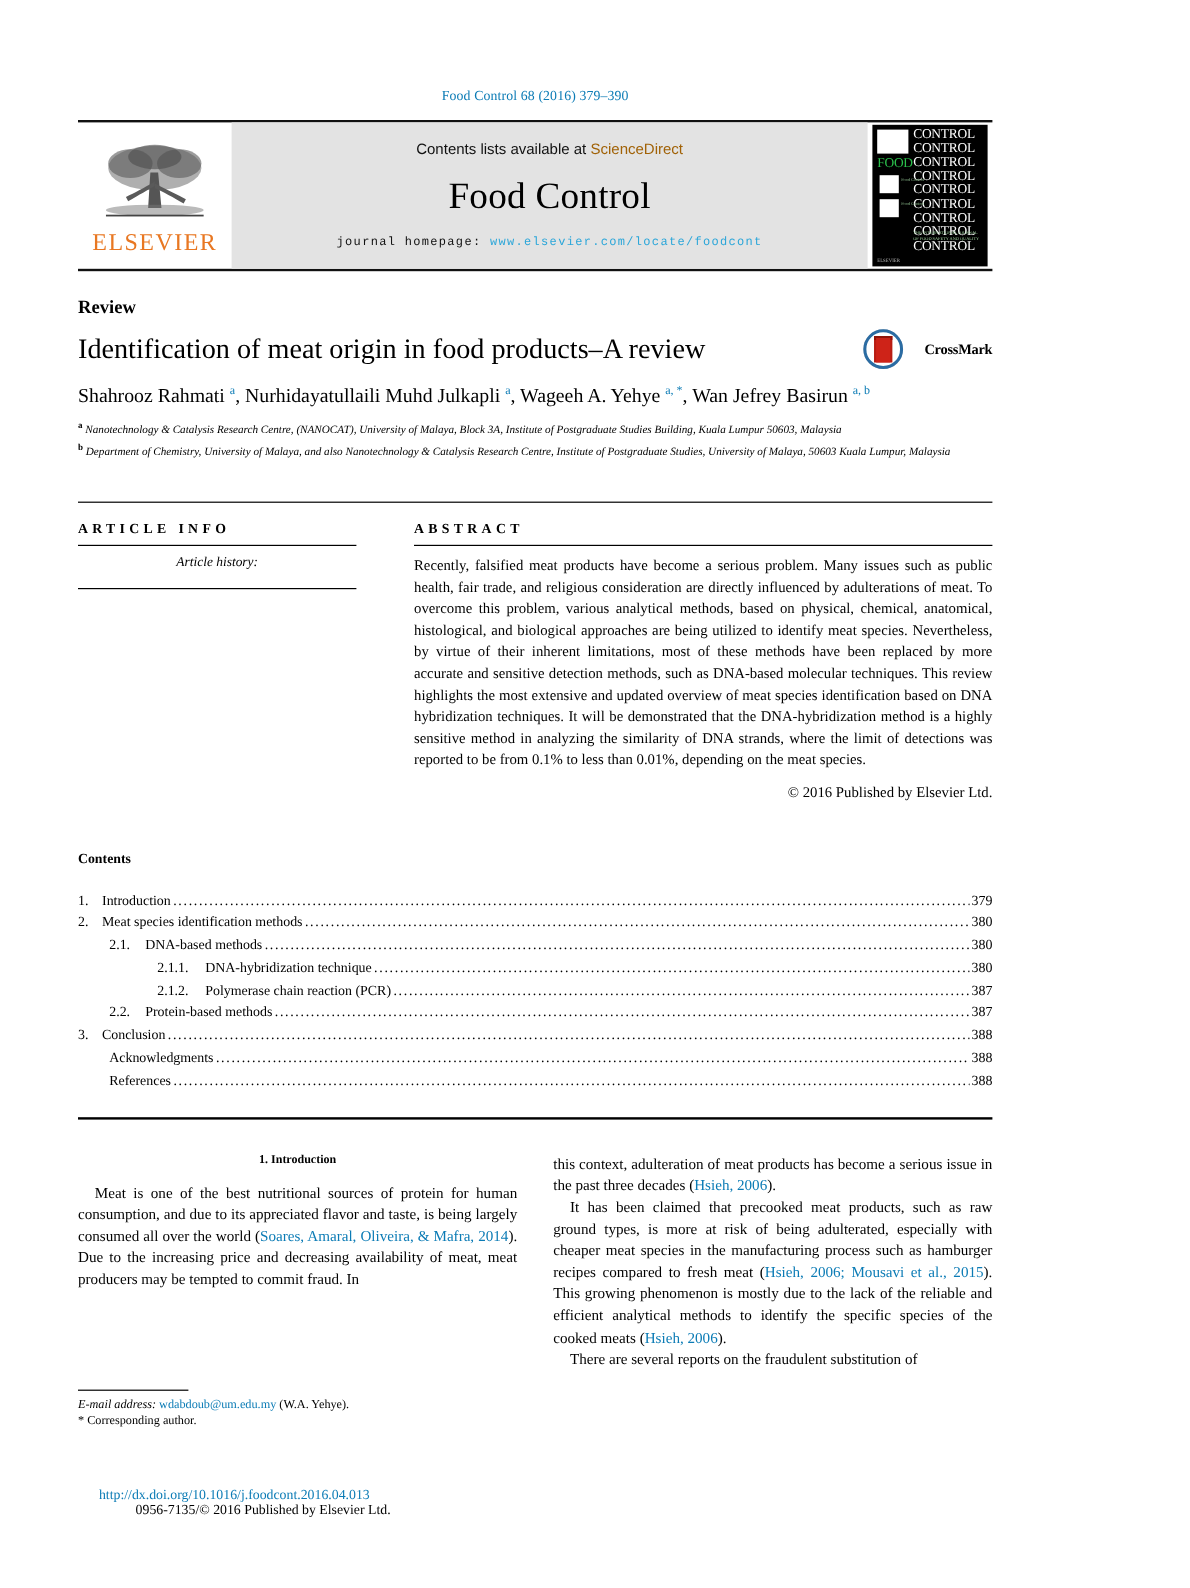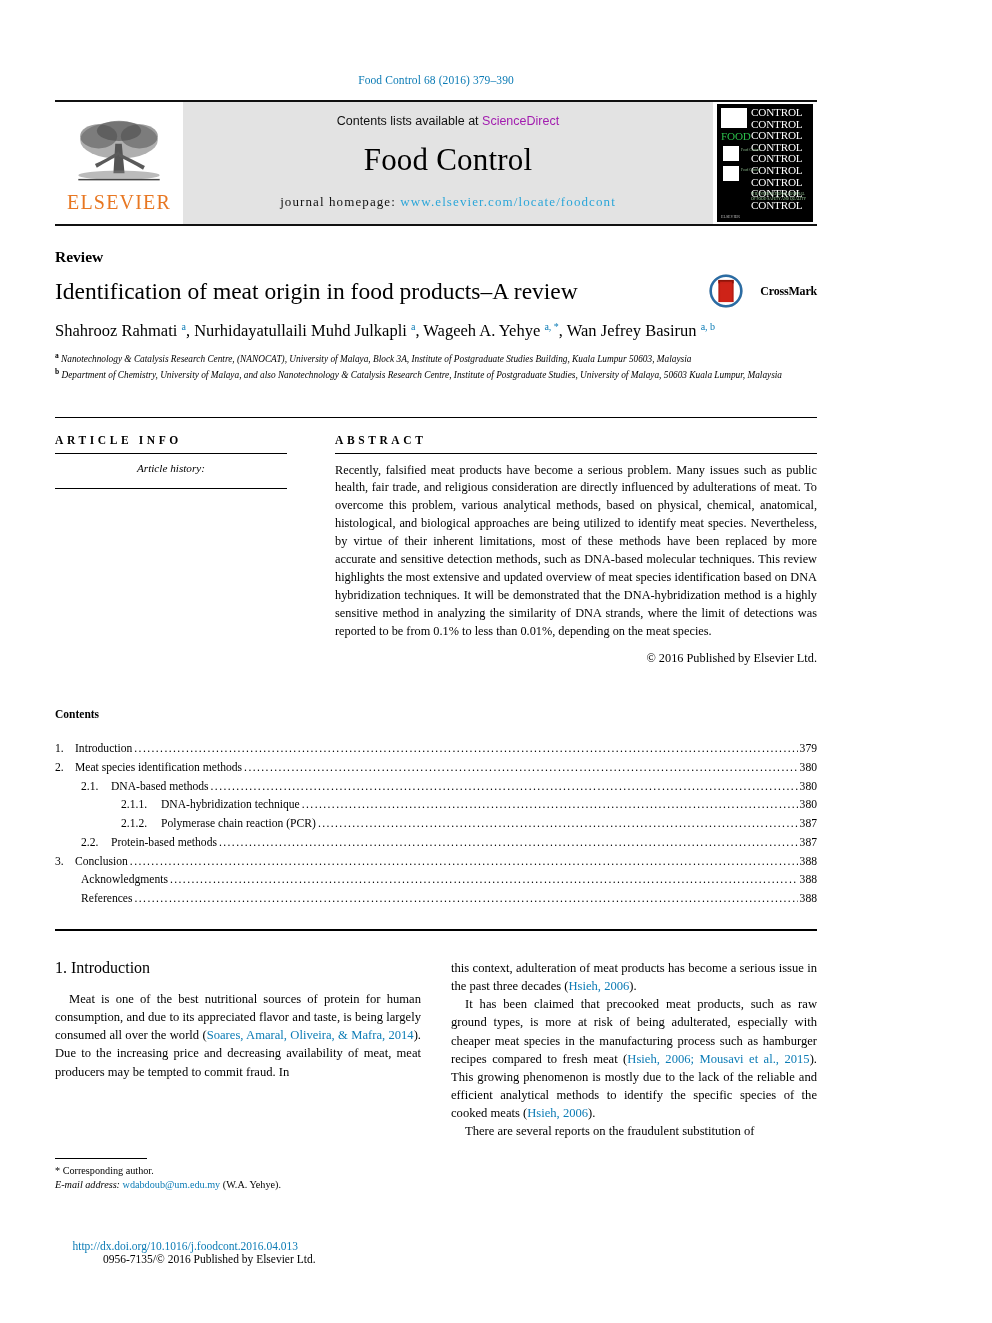"Food Control 68 (2016) 379–390" .page { margin-left: none -> 10px }
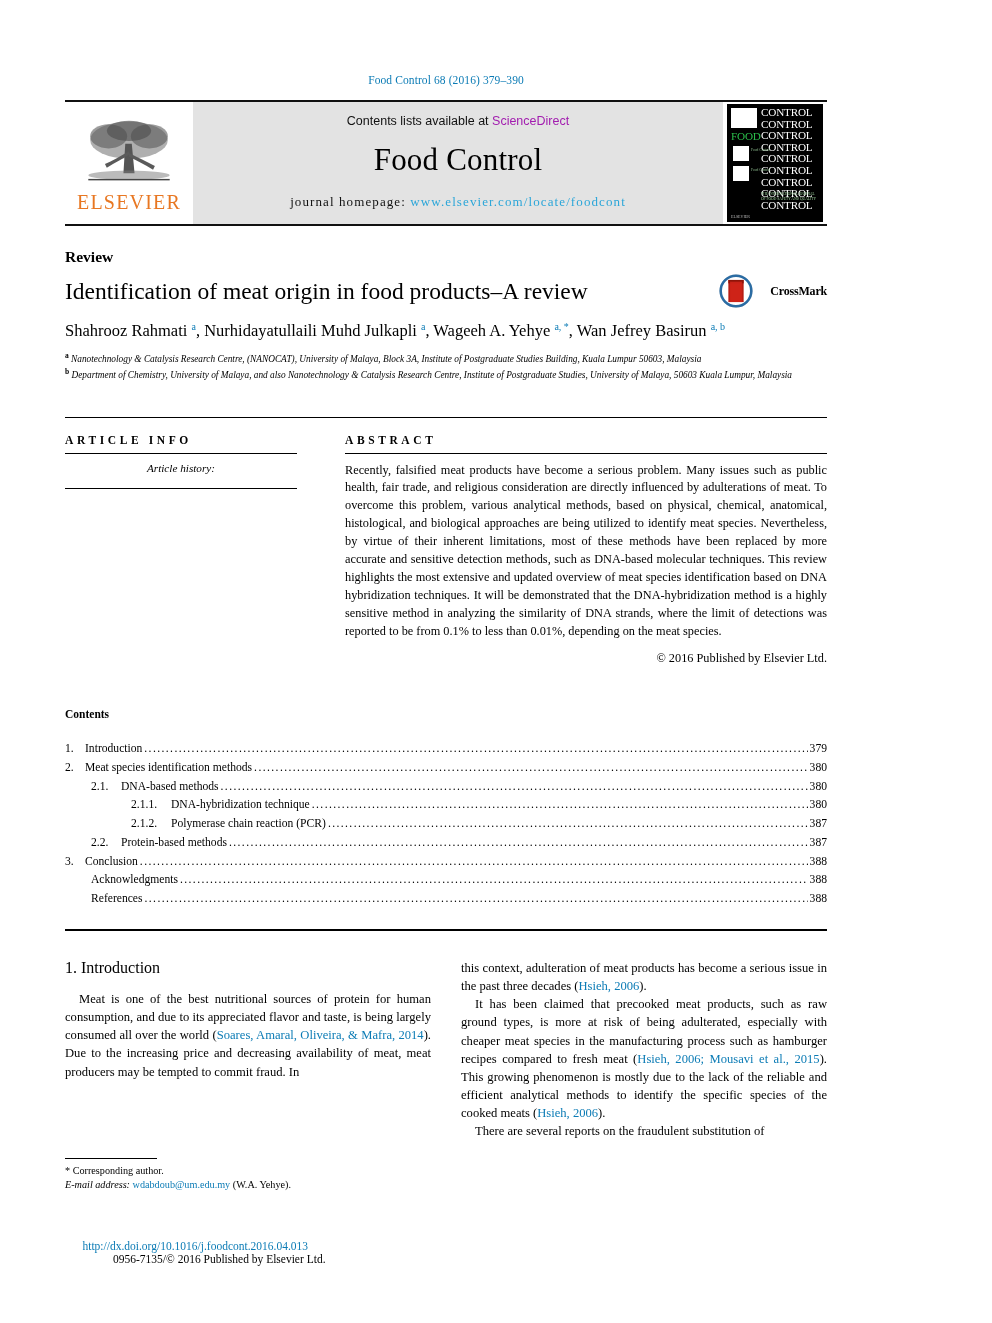"ScienceDirect" .contents-line a { color: #a21caf -> #a16207 }
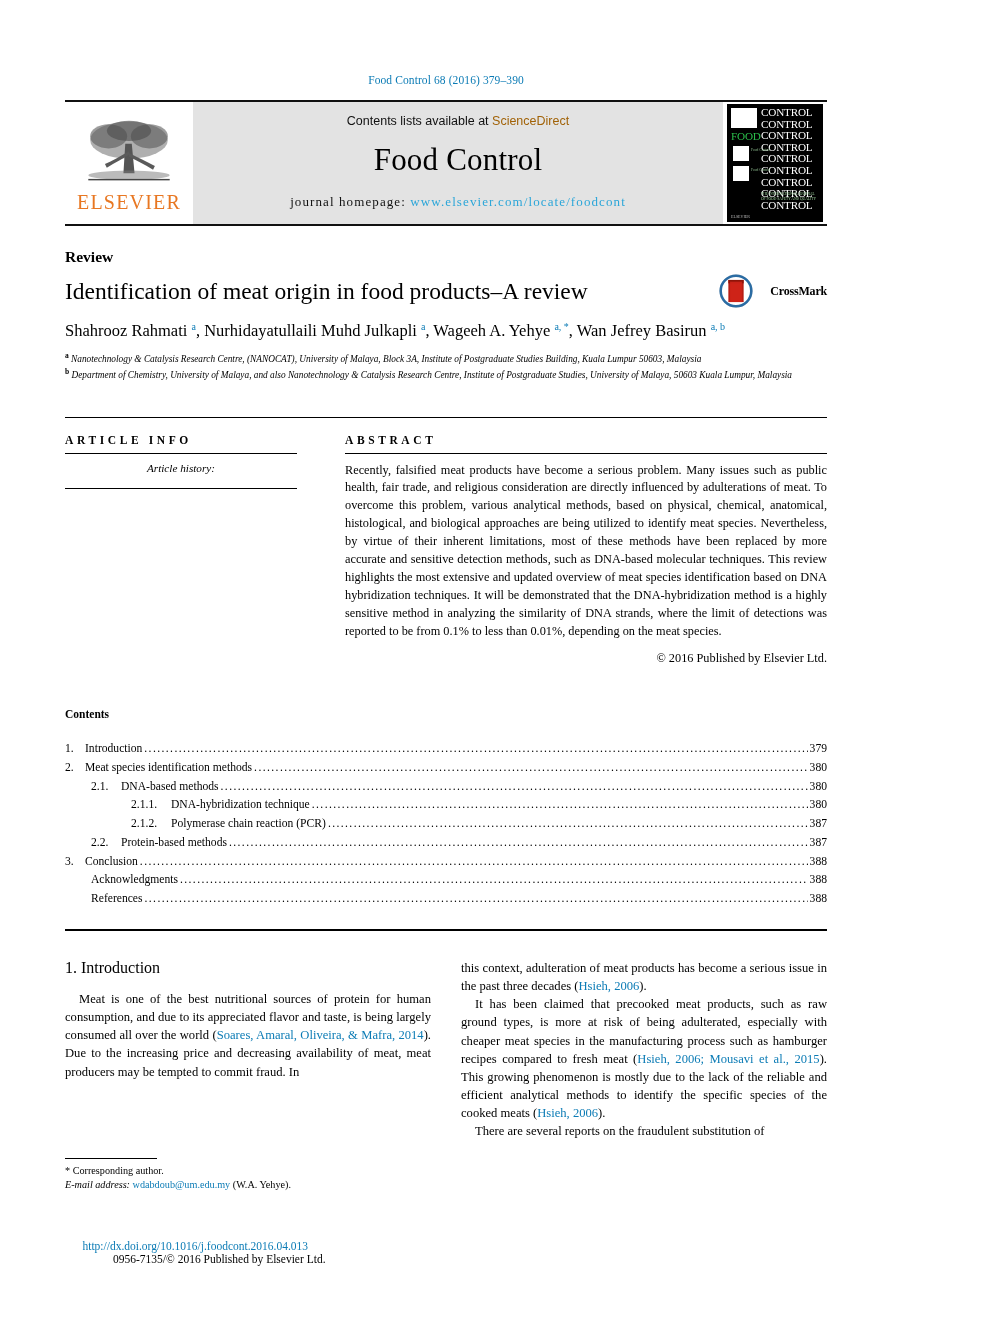"journal homepage:" .homepage-line { font-family: Liberation Serif, serif -> Liberation Mono, monospace; font-size: 13px -> 10px }
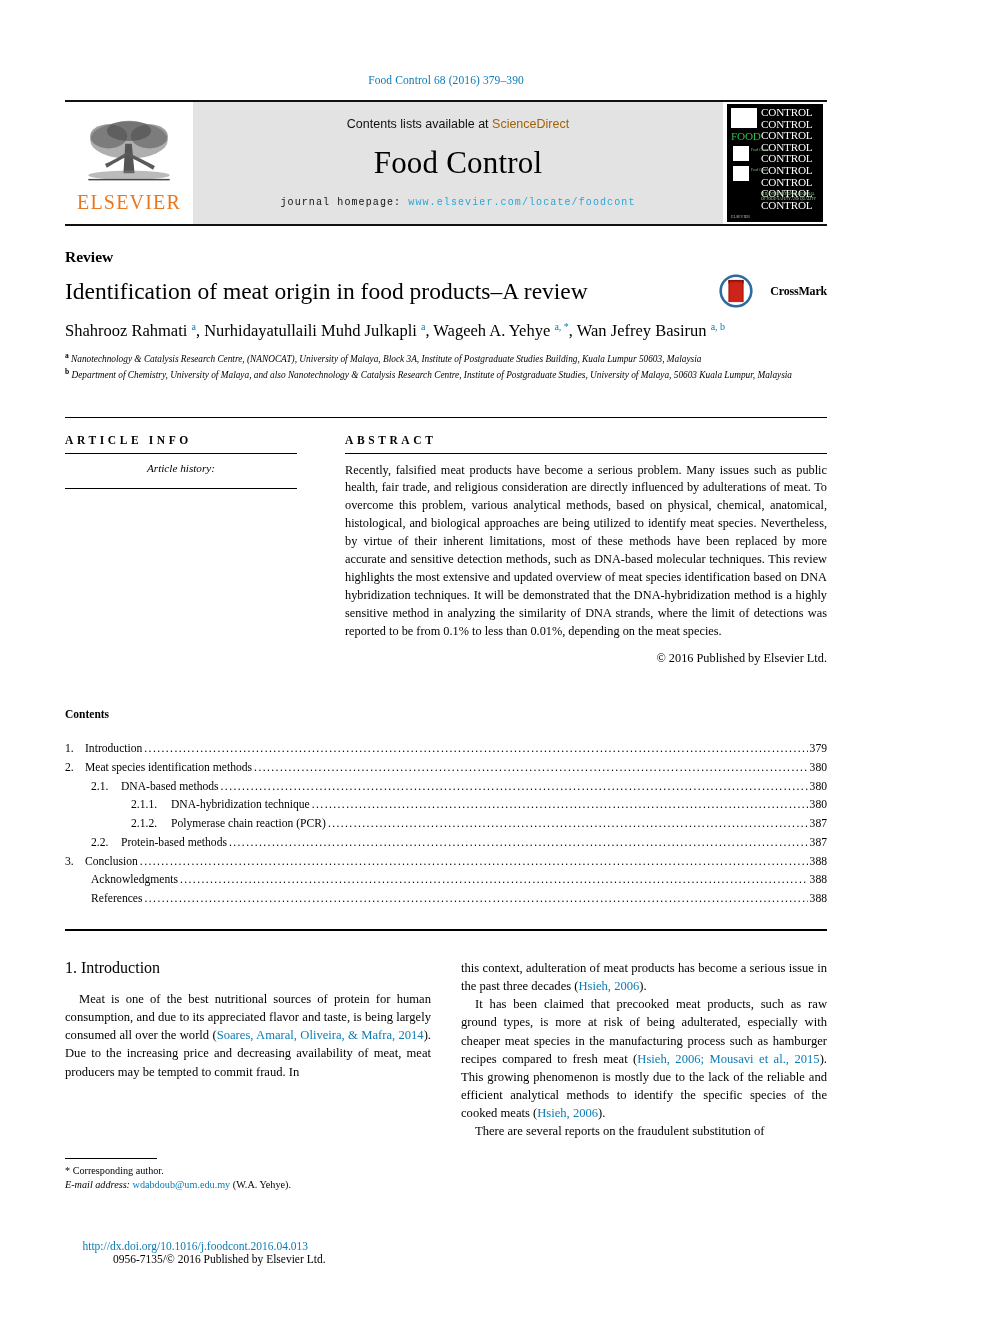"1. Introduction" .body-h { font-size: 16px -> 10px; font-weight: normal -> bold; text-align: none -> center }
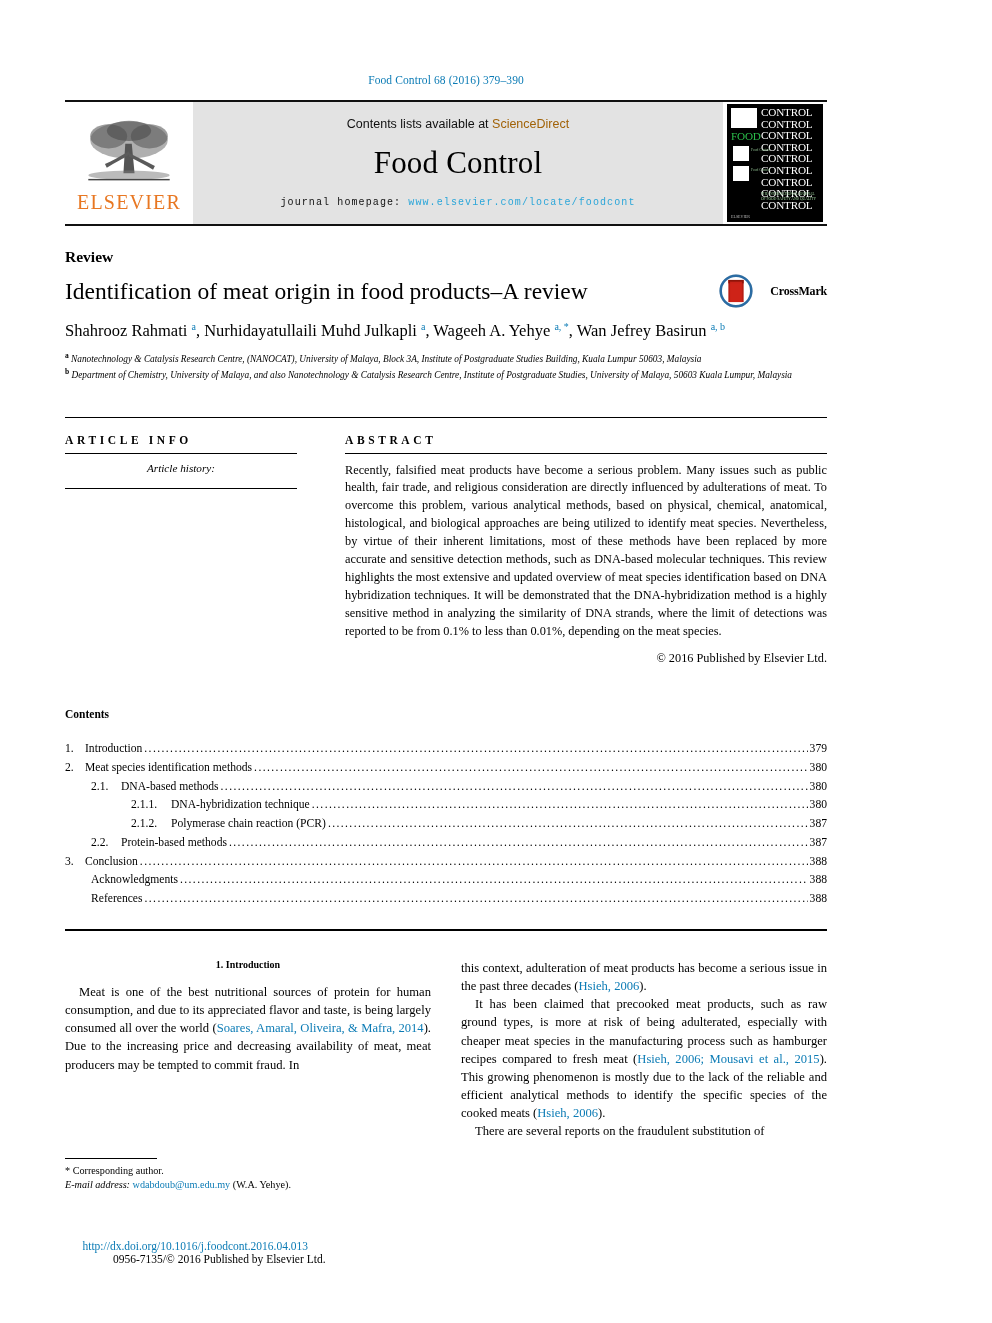"* Corresponding author." div.fn { order: before "E-mail address: wdabdoub@um.edu.my (W.A." -> after "E-mail address: wdabdoub@um.edu.my (W.A." }
